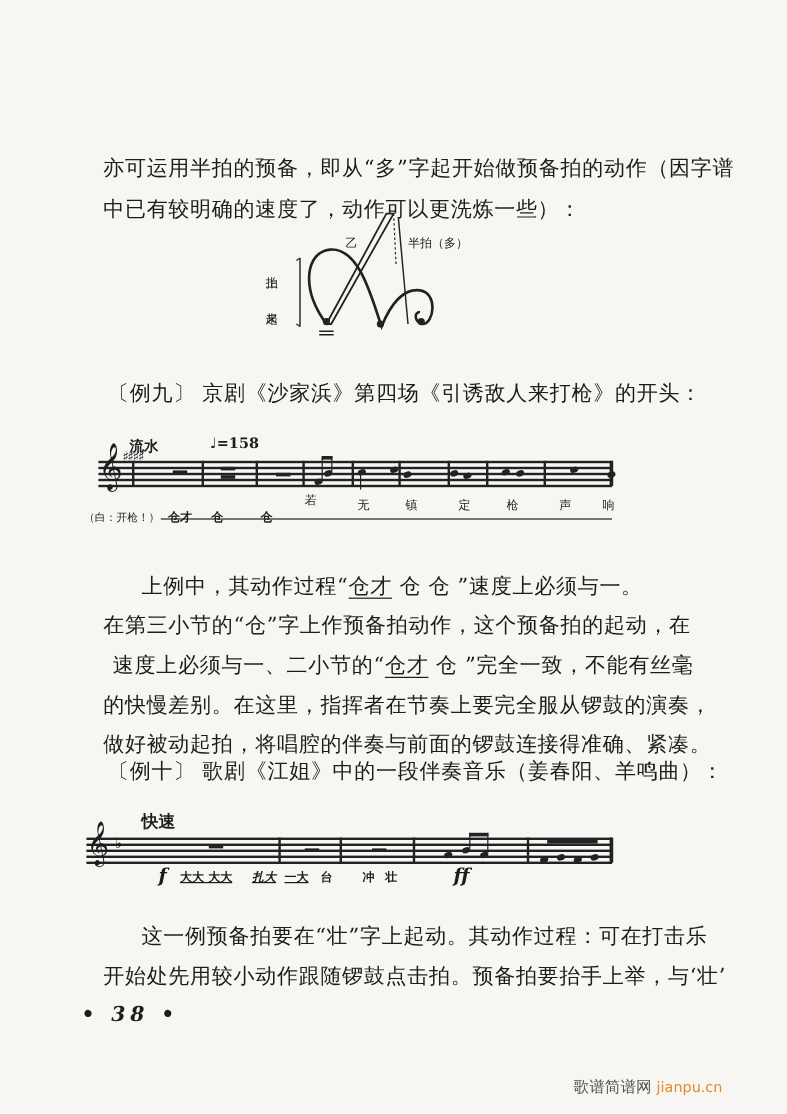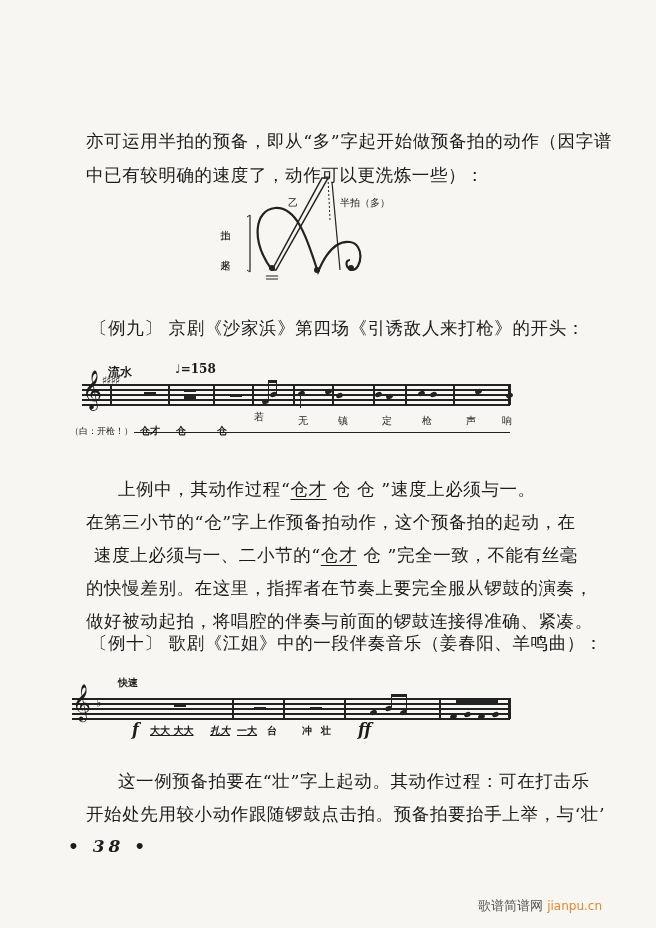"快速" span.small-text { font-size: 10px -> 14px }
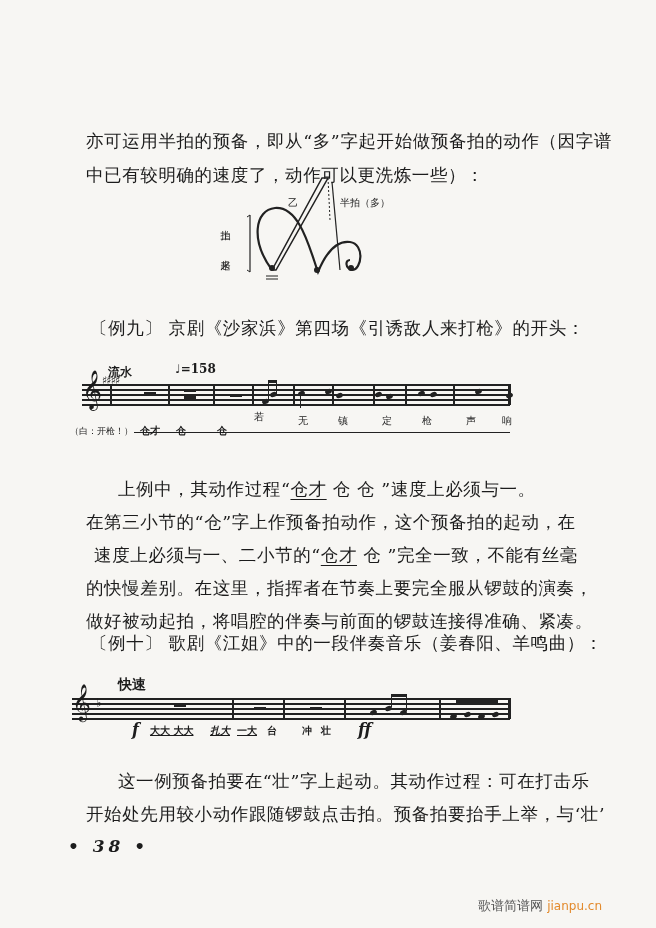"ff" span.dyn { left: 286px -> 306px }
